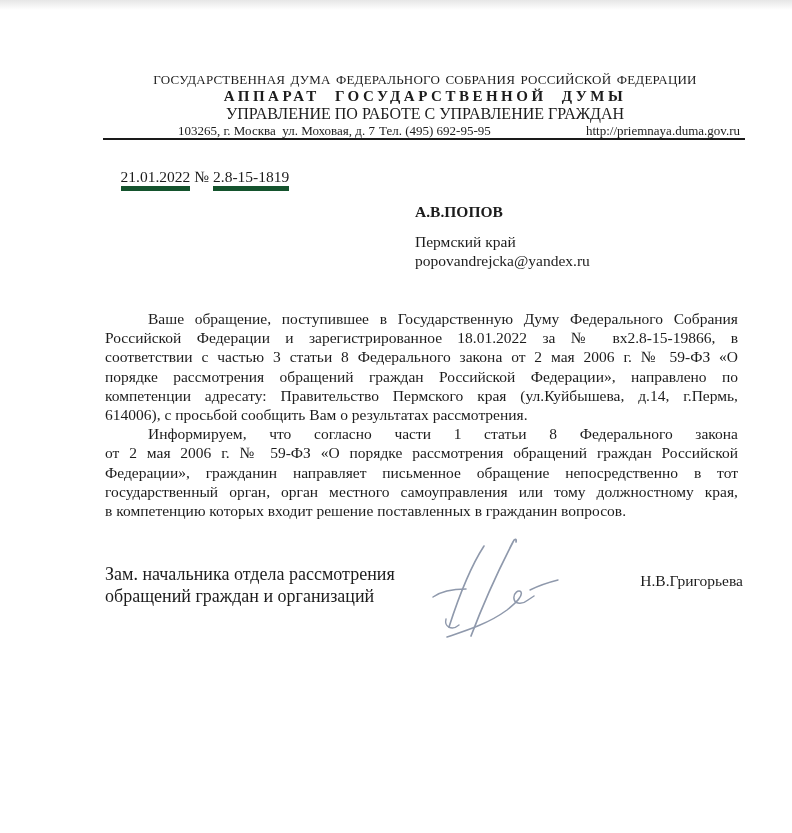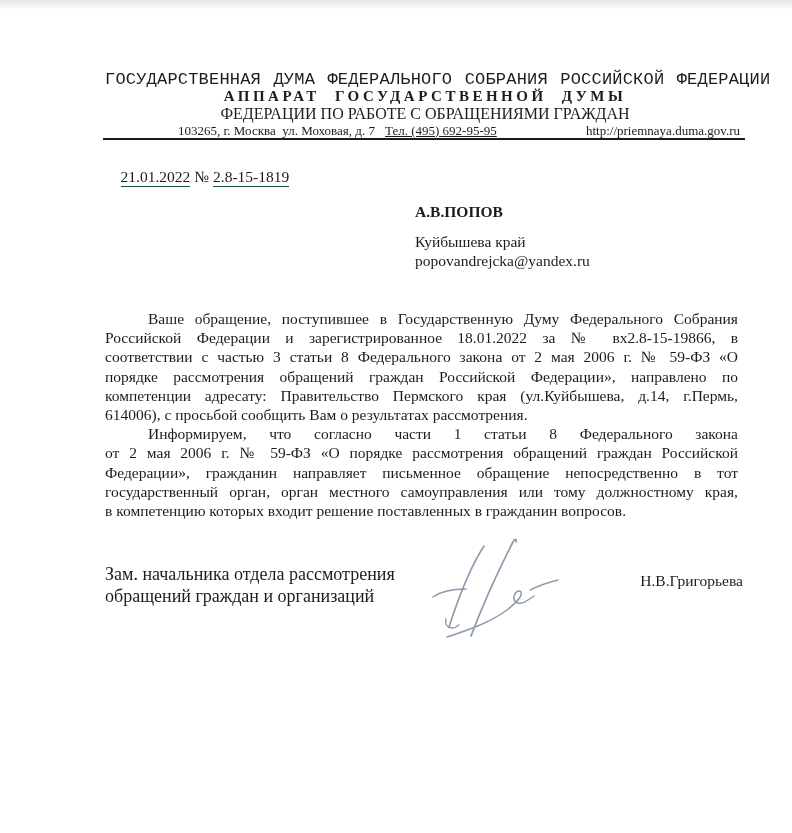"ГОСУДАРСТВЕННАЯ ДУМА ФЕДЕРАЛЬНОГО" .lh-org { font-family: Liberation Mono, monospace -> none; font-size: 17px -> 13px }
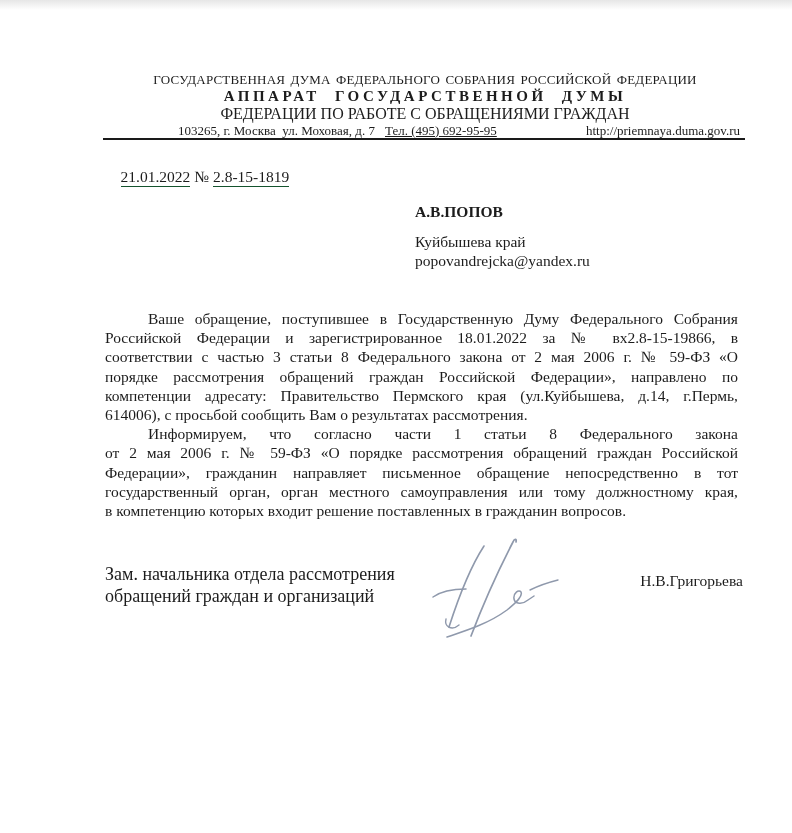"ФЕДЕРАЦИИ ПО РАБОТЕ С ОБРАЩЕНИЯМИ" div.lh-dep { text: ФЕДЕРАЦИИ ПО РАБОТЕ С ОБРАЩЕНИЯМИ -> УПРАВЛЕНИЕ ПО РАБОТЕ С УПРАВЛЕНИЕ }
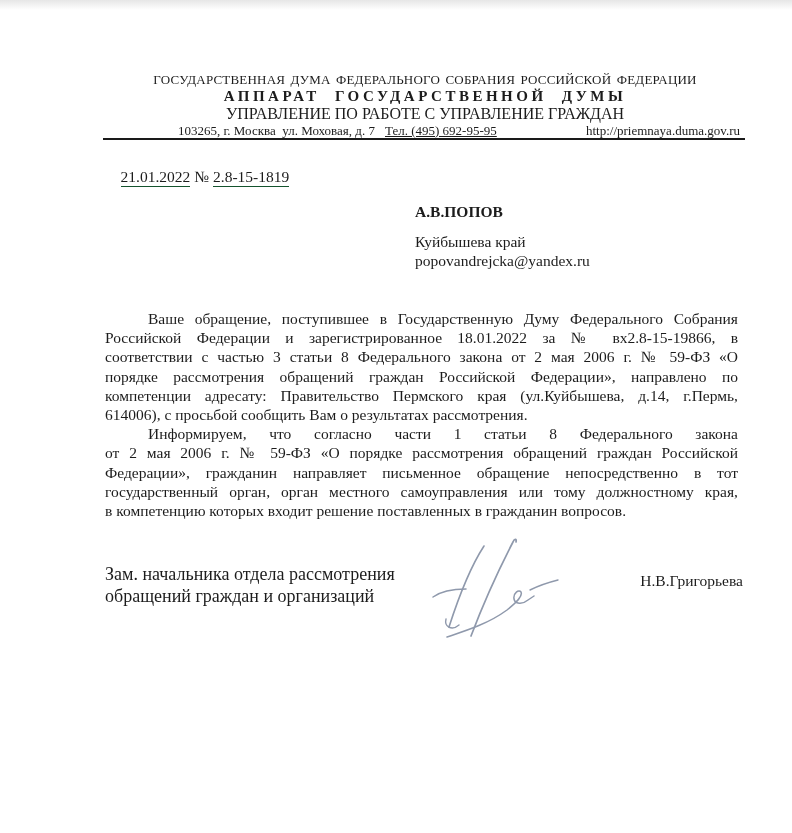"Тел. (495) 692-95-95" .c-phone { left: 280px -> 274px; text-decoration: underline -> none }
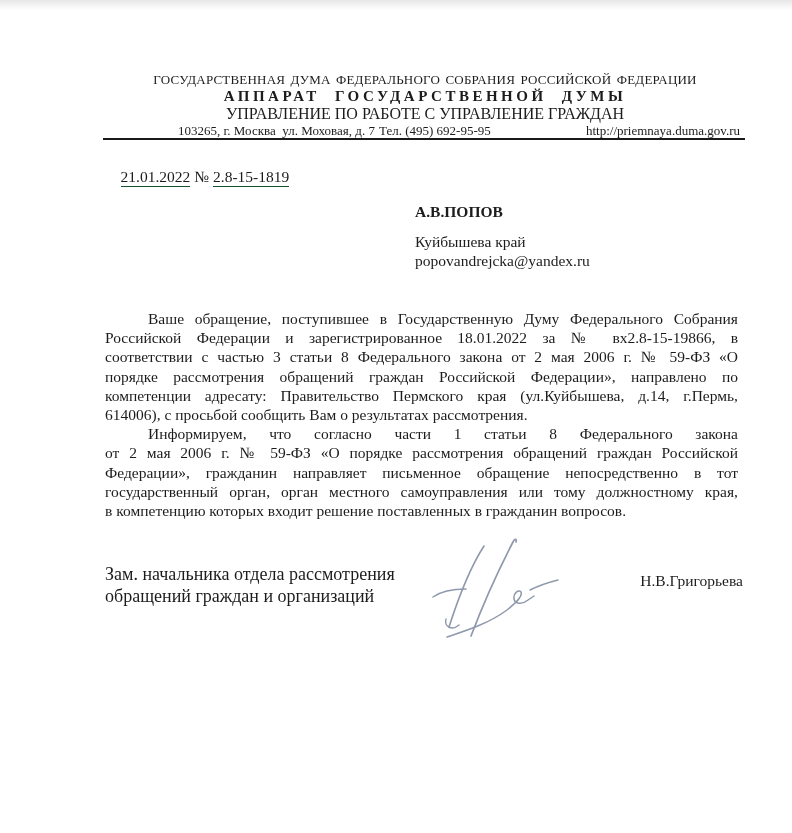"21.01.2022" .ref-line .u { border-bottom: 1px solid #14532d -> 5px solid #14532d }
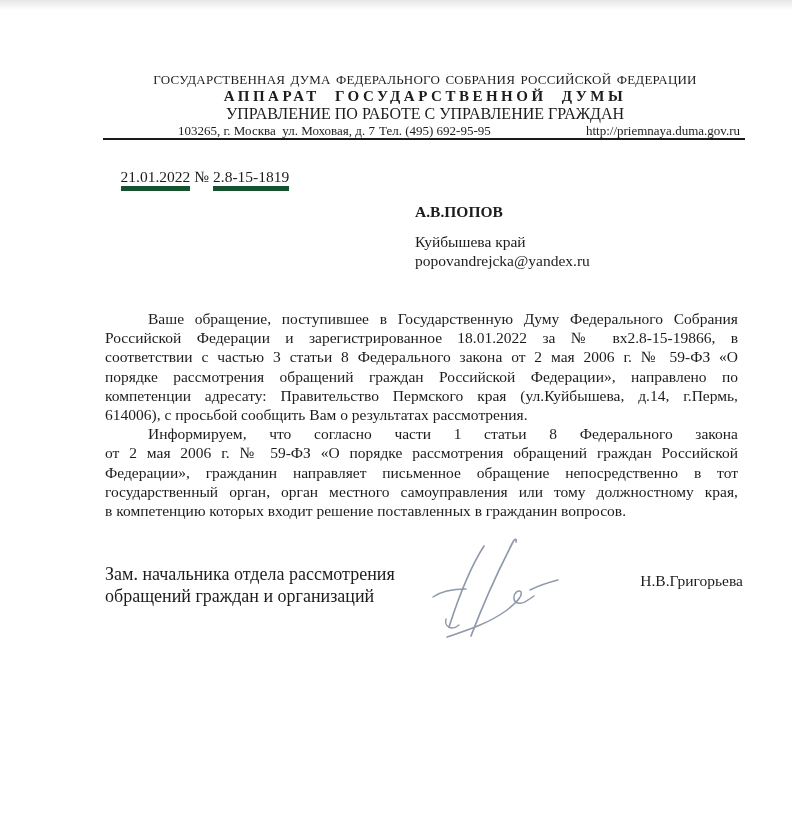"Куйбышева край" div { text: Куйбышева -> Пермский }
